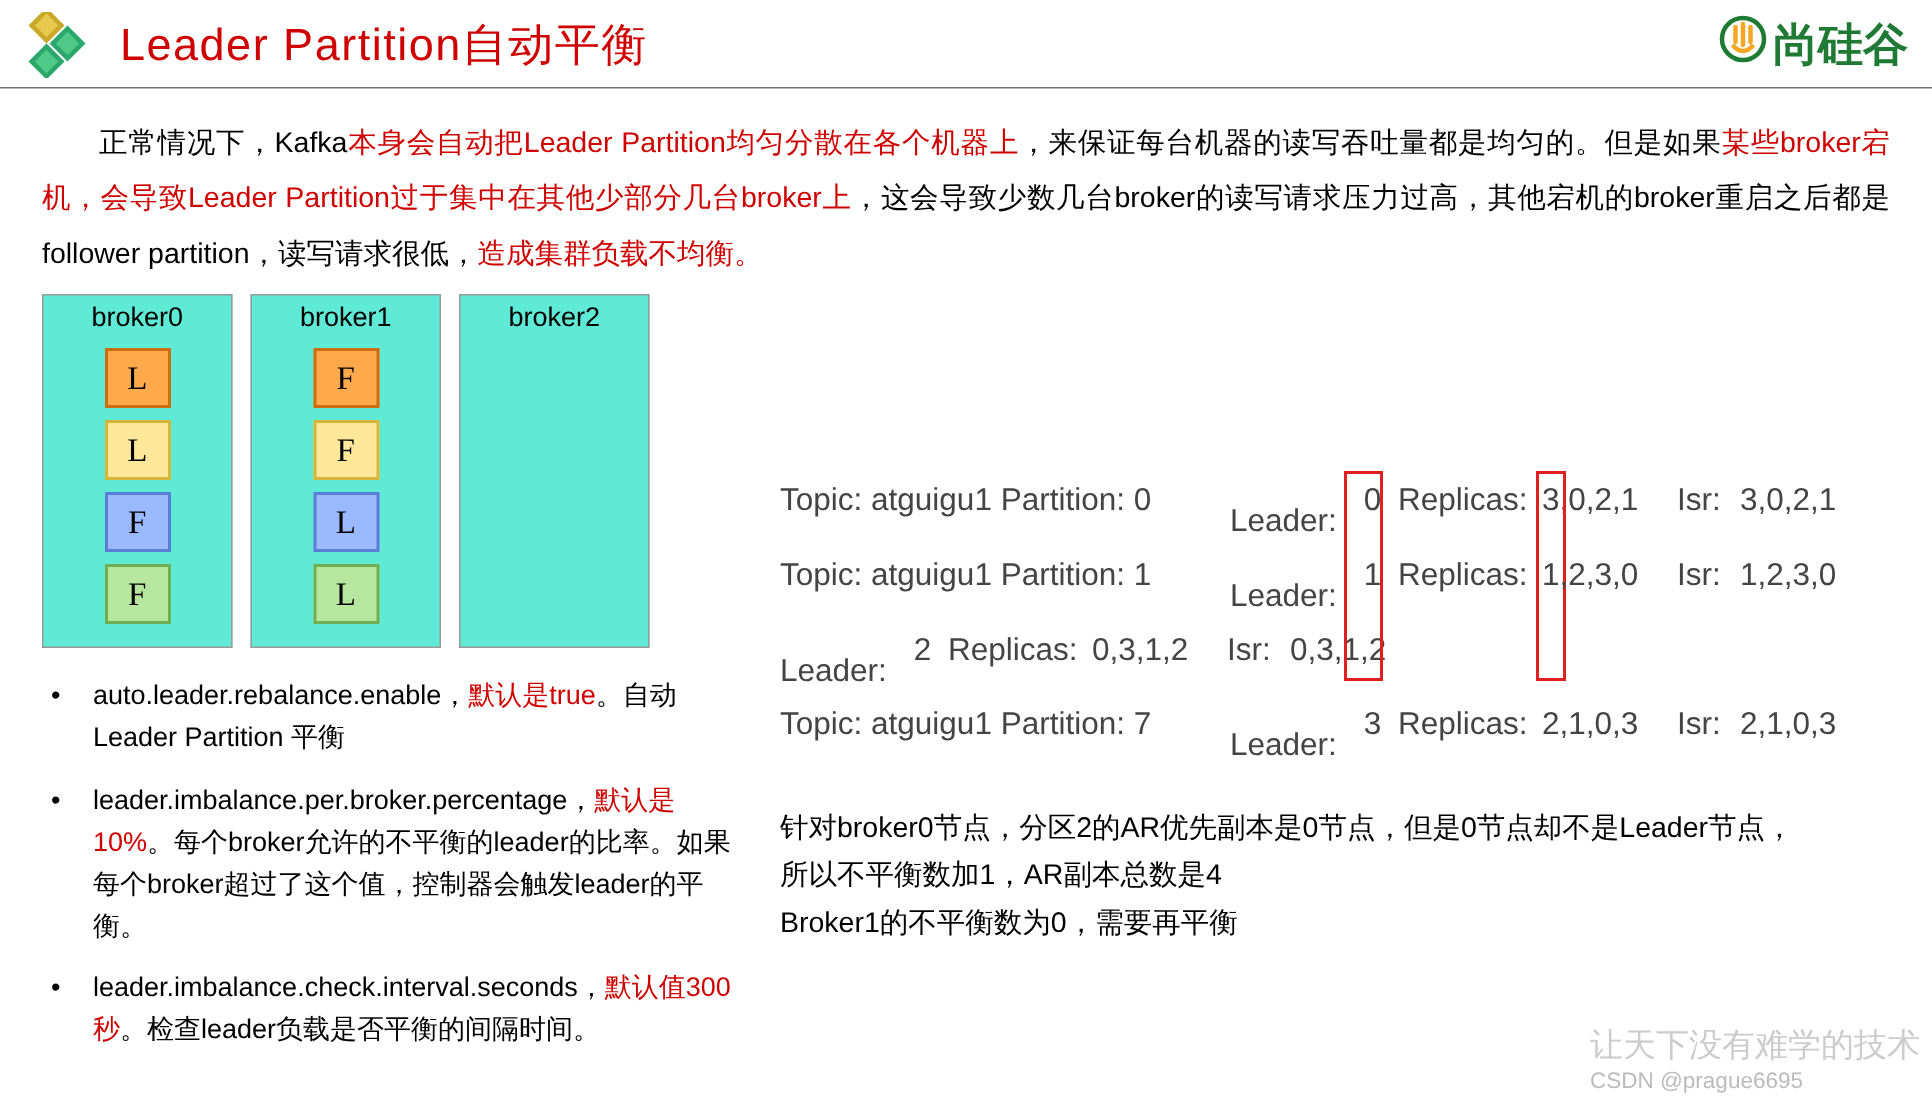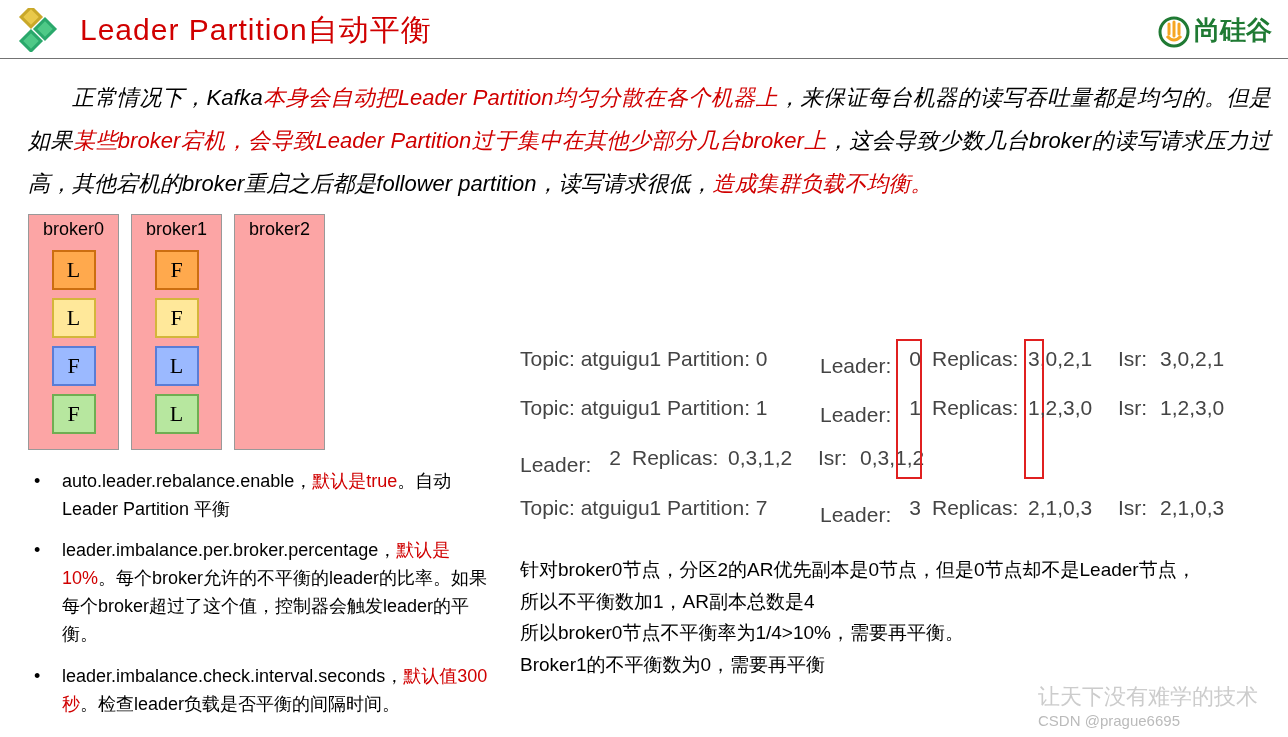"尚硅谷" .logo-right { align-items: flex-end -> flex-start; font-size: 26px -> 30px }
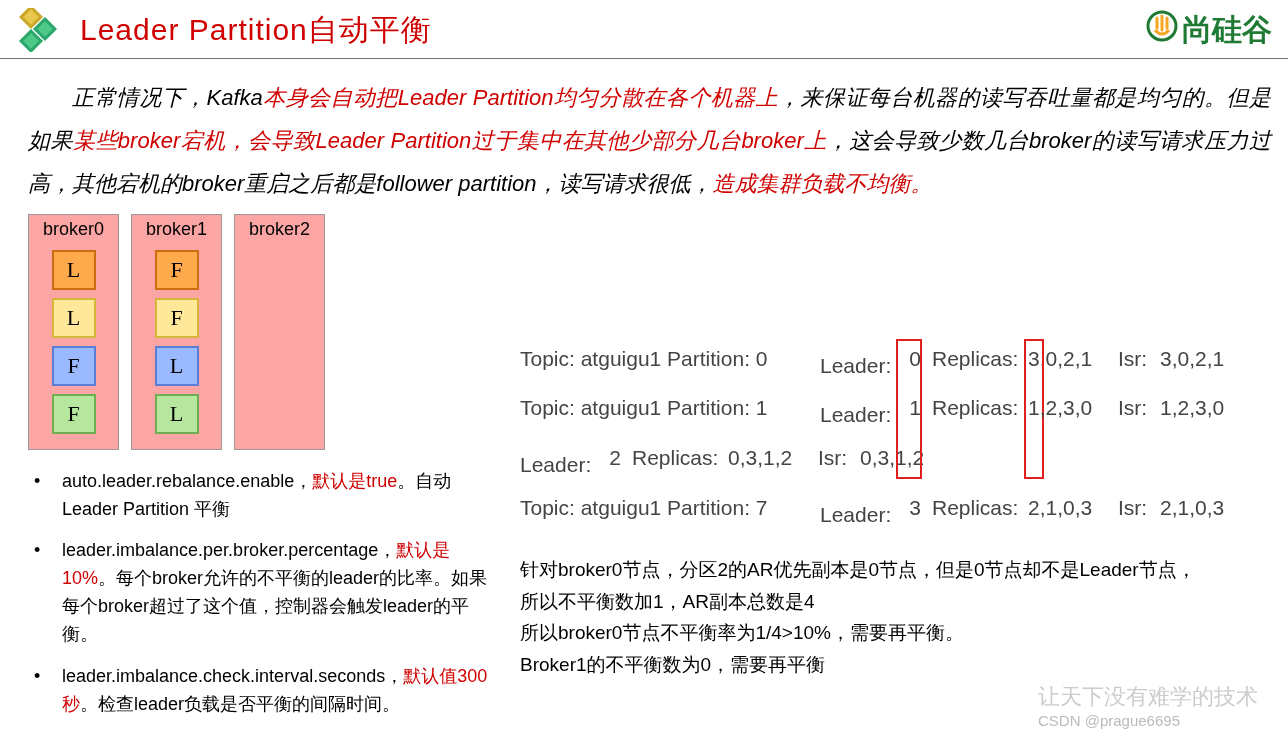"正常情况下，Kafka本身会自动把Leader" .body-text { font-size: 22px -> 19px; font-style: italic -> none; padding: 18px 17px 8px 28px -> 18px 28px 8px 28px }
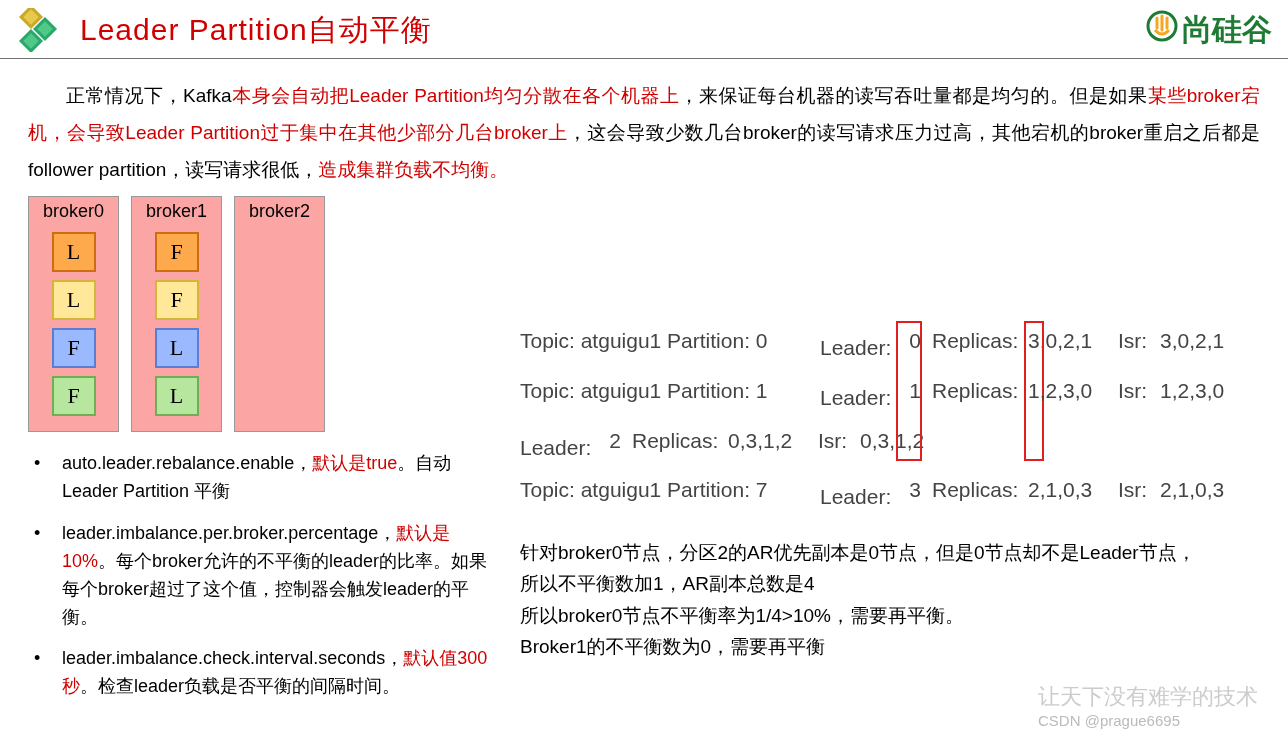"broker0" .broker { background: #fca5a5 -> #5eead4; width: 91px -> 127px }
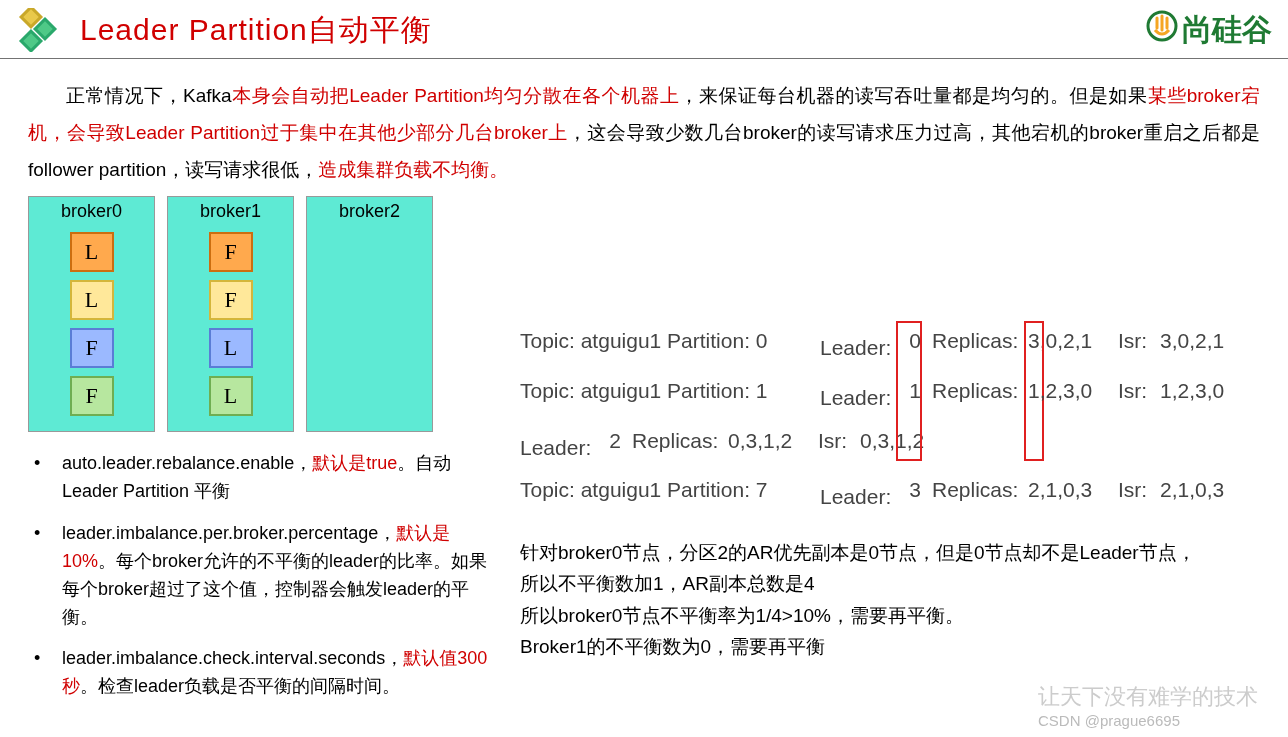"Topic: atguigu1 Partition: 0" .topic-row { align-items: center -> none }
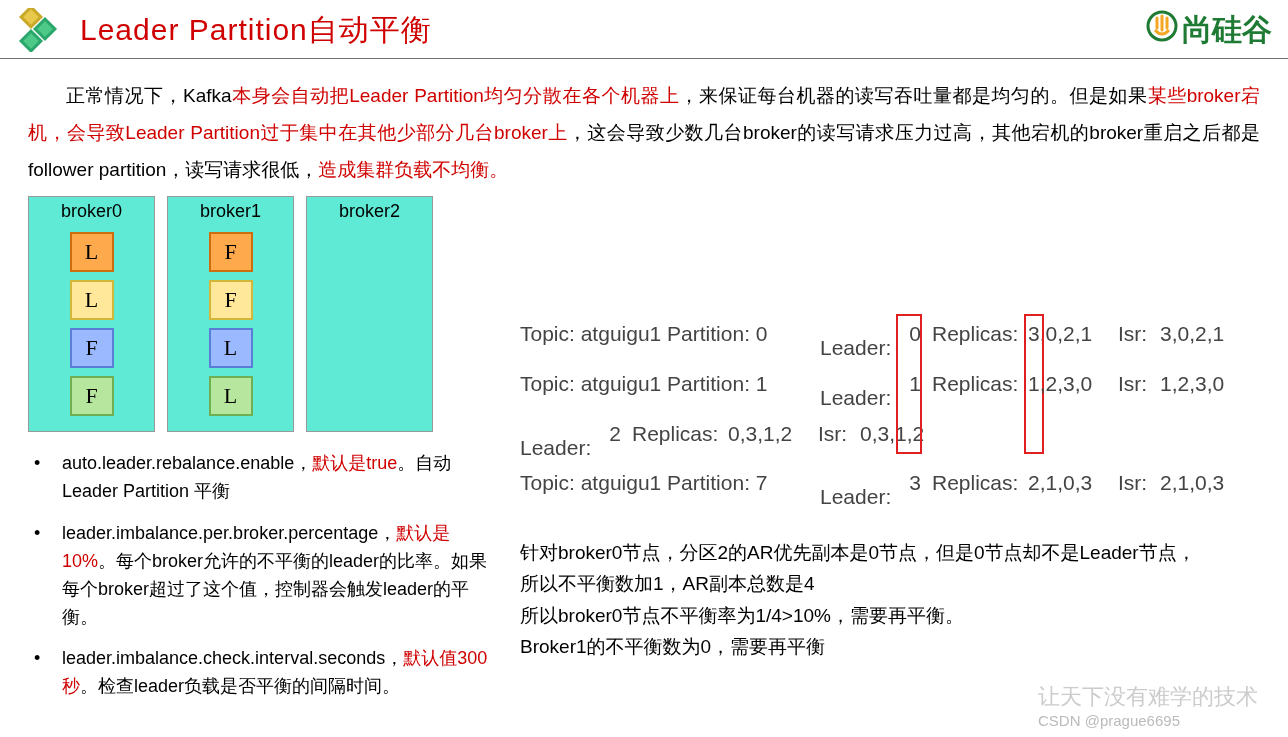"所以broker0节点不平衡率为1/4>10%，需要再平衡。" p { html: <p>所以broker0节点不平衡率为1/4&gt;10%，需要再平衡。</p> -> none }
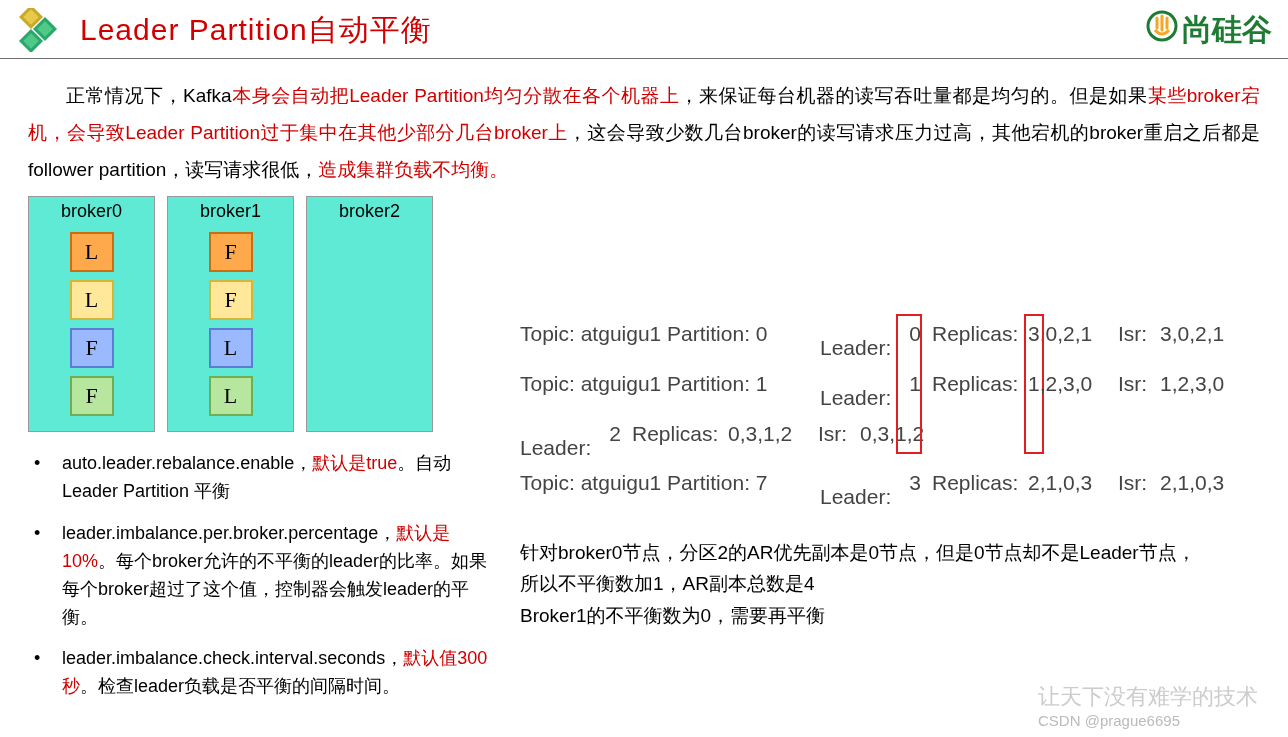"让天下没有难学的技术" .watermark { right: 30px -> 8px }
